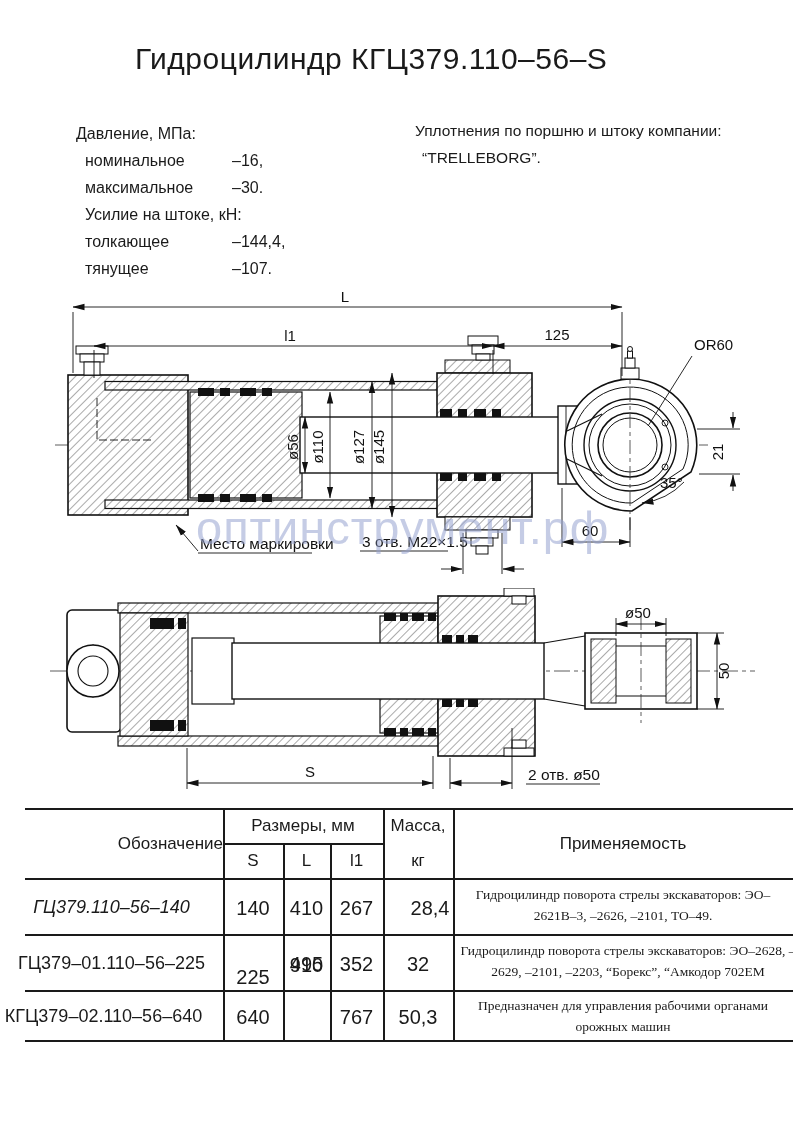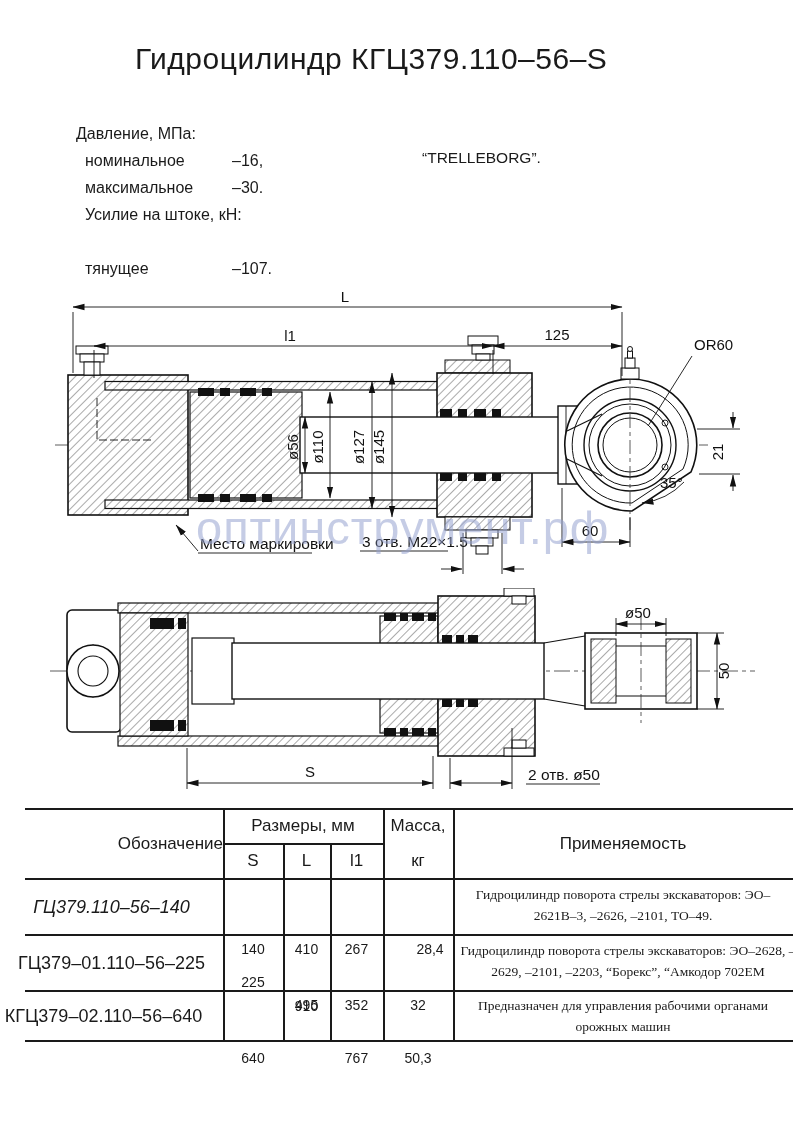"Уплотнения по поршню и штоку" div.abs { html: none -> <div><span>Уплотнения по поршню и штоку компании:</span></div> }
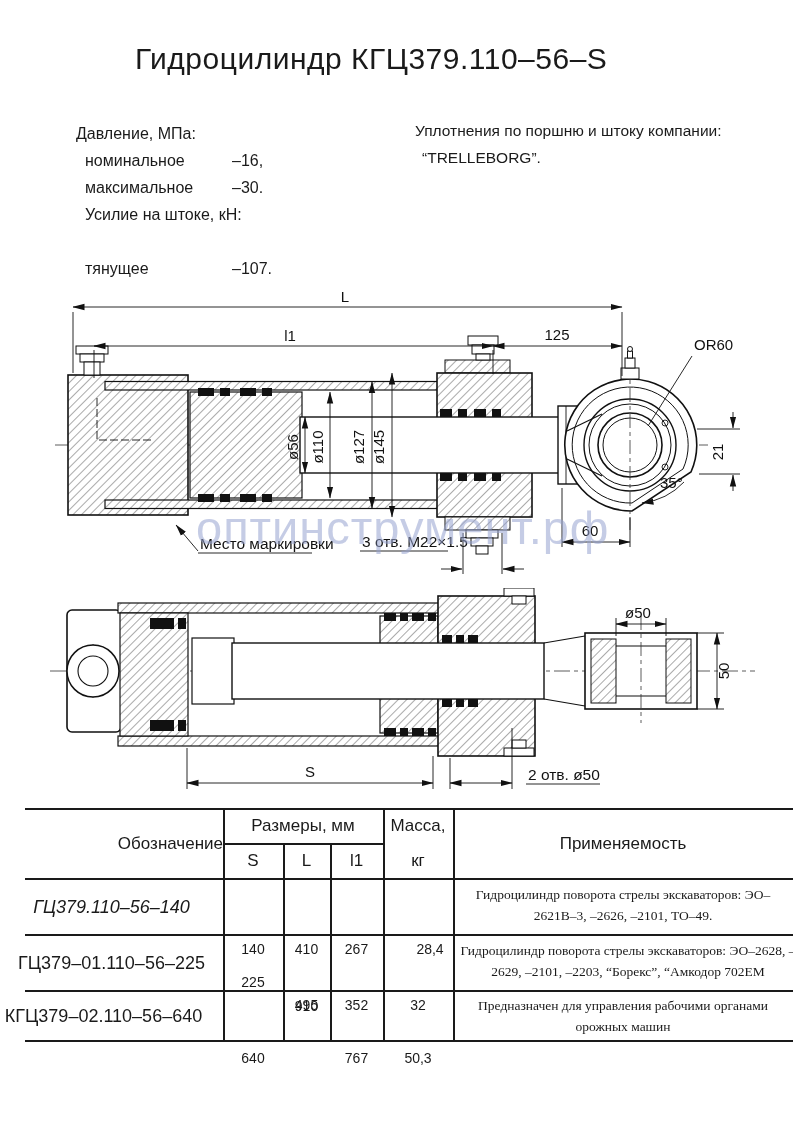"толкающее" div.abs { html: none -> <div> <span>толкающее</span> <span>–144,4,</span> </div> }
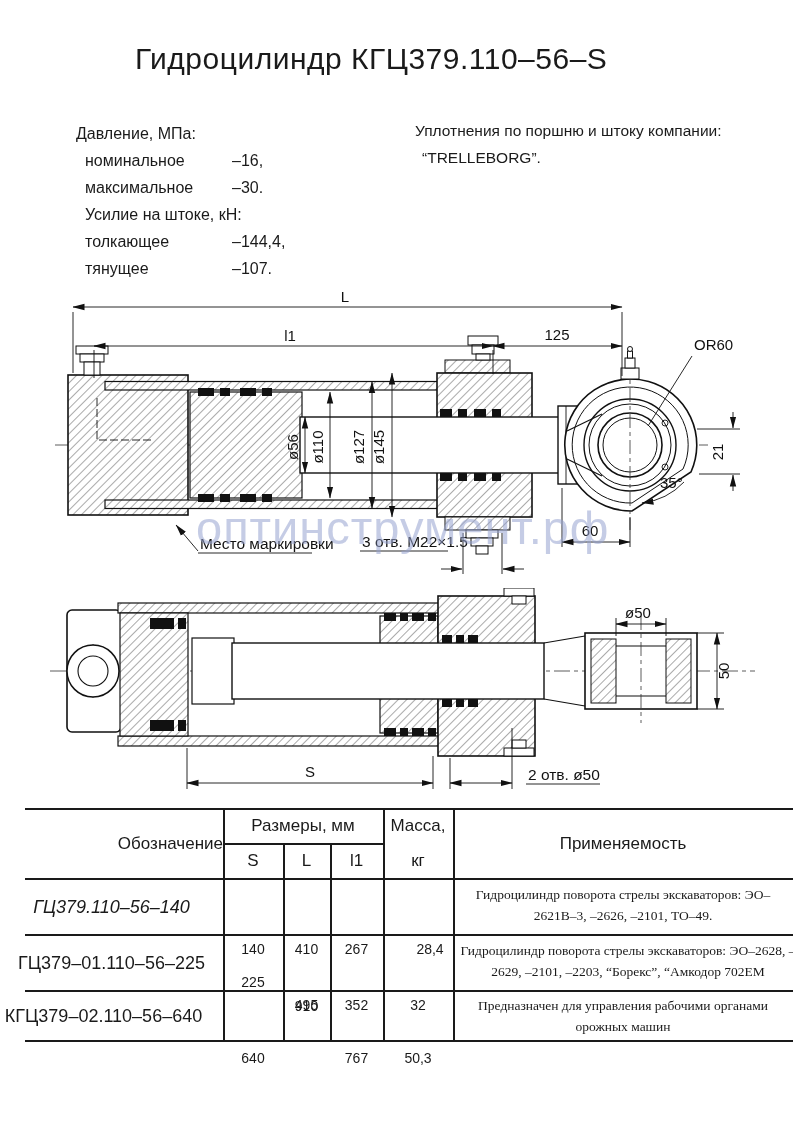"140" .td { font-size: 14px -> 20px; margin-top: 44px -> none }
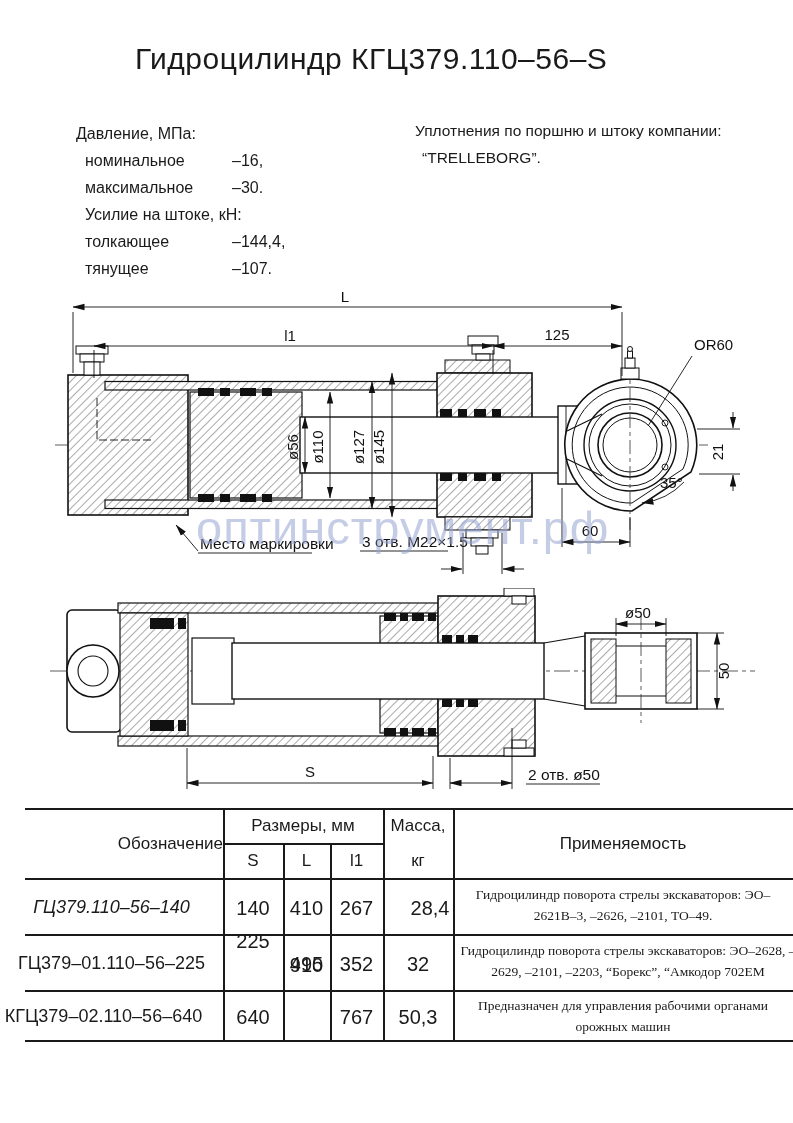"225" div.abs { top: 930px -> 966px }
